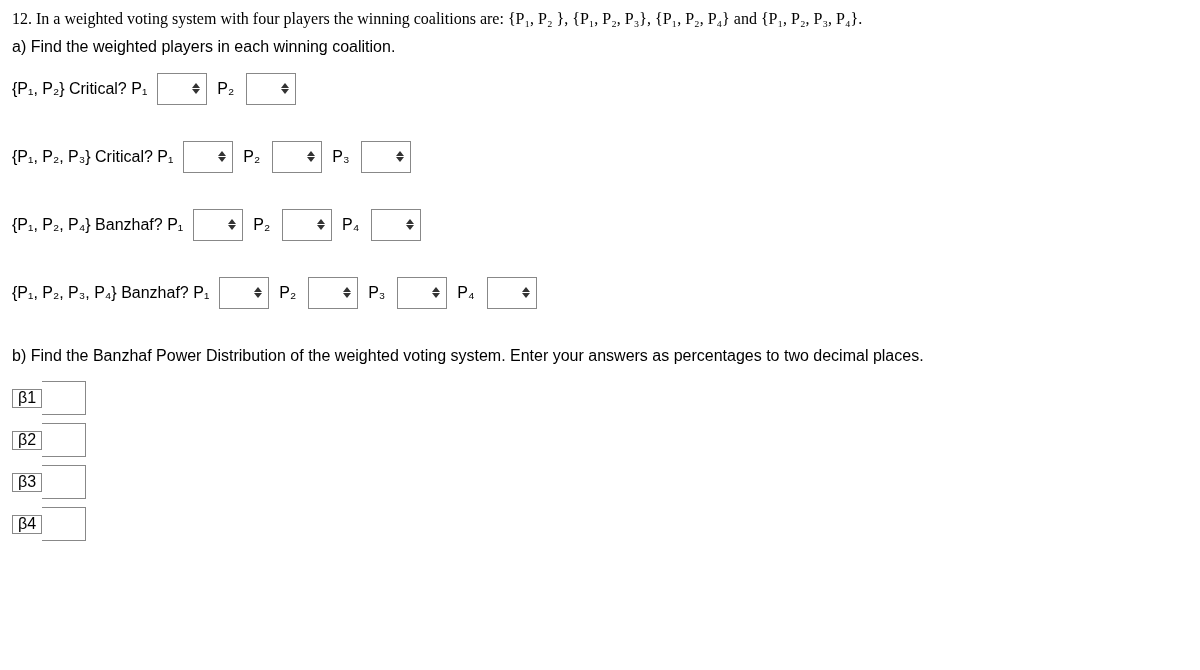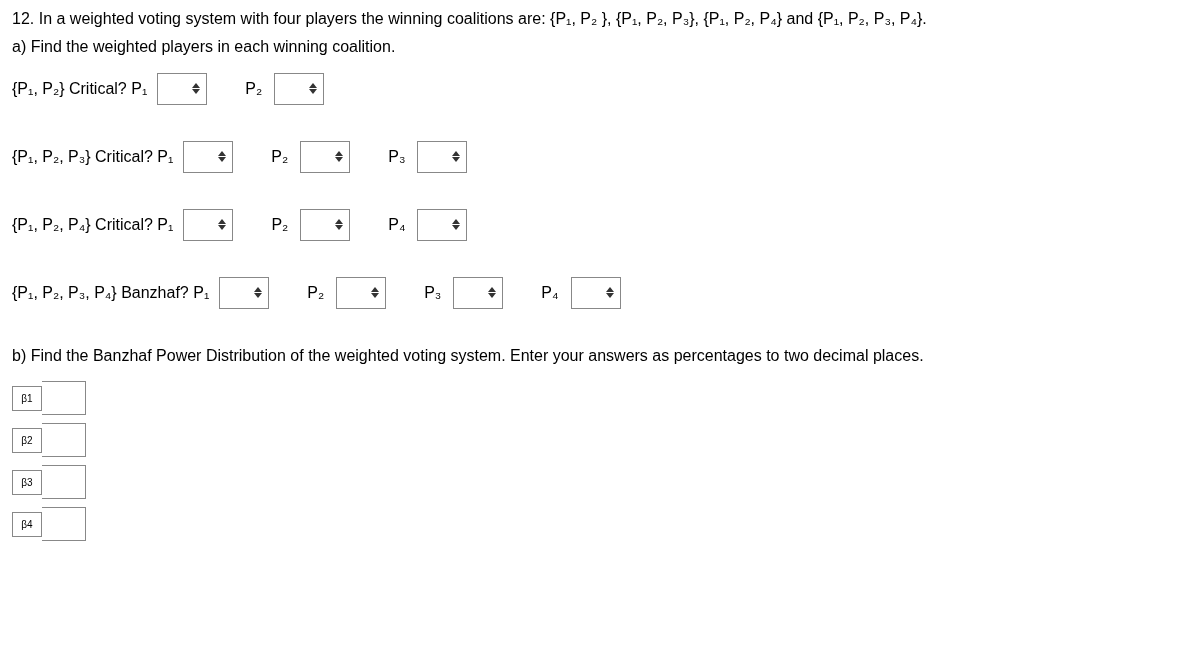"12. In a weighted voting" .problem-text { font-family: none -> Liberation Serif, serif }
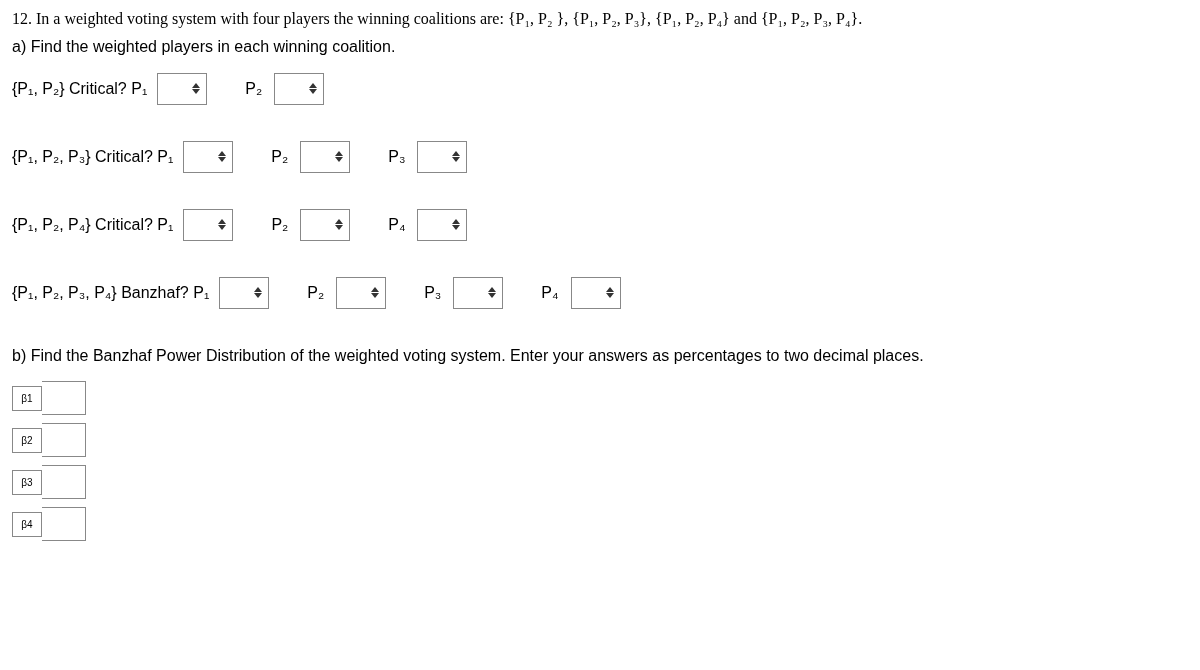"P₂" .p-label { margin-left: 28px -> none }
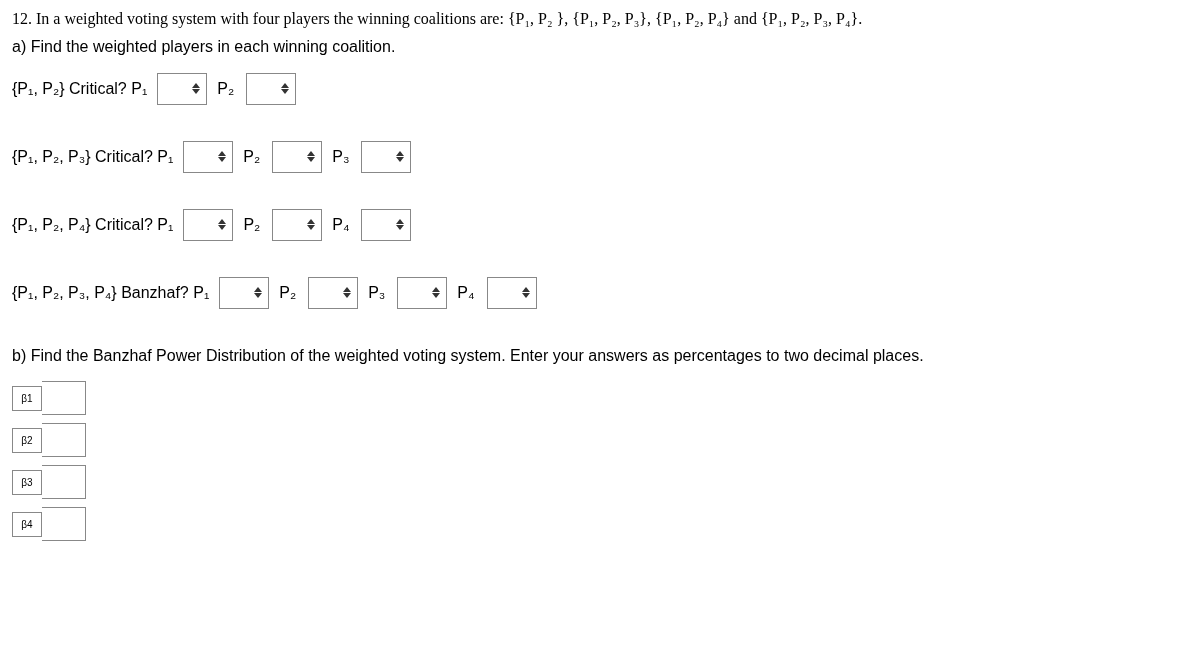"{P₁, P₂, P₄} Critical? P₁" span.row-label { text: Critical -> Banzhaf }
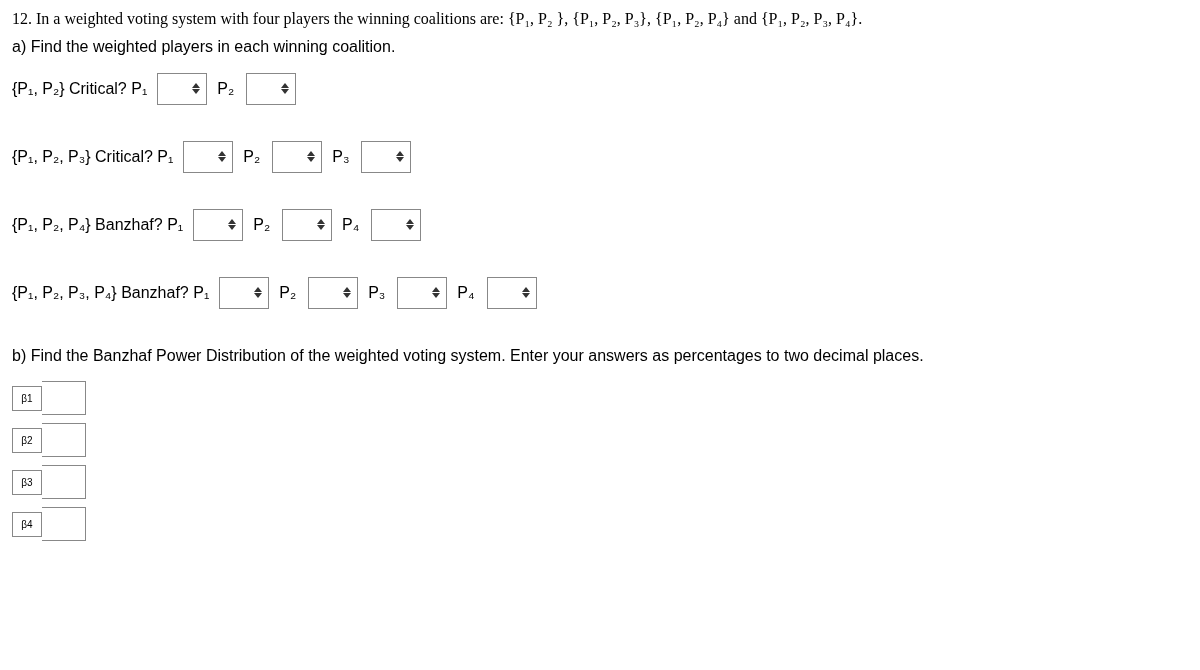"β1" .beta-label { font-size: 10px -> 16px; height: 25px -> 19px }
